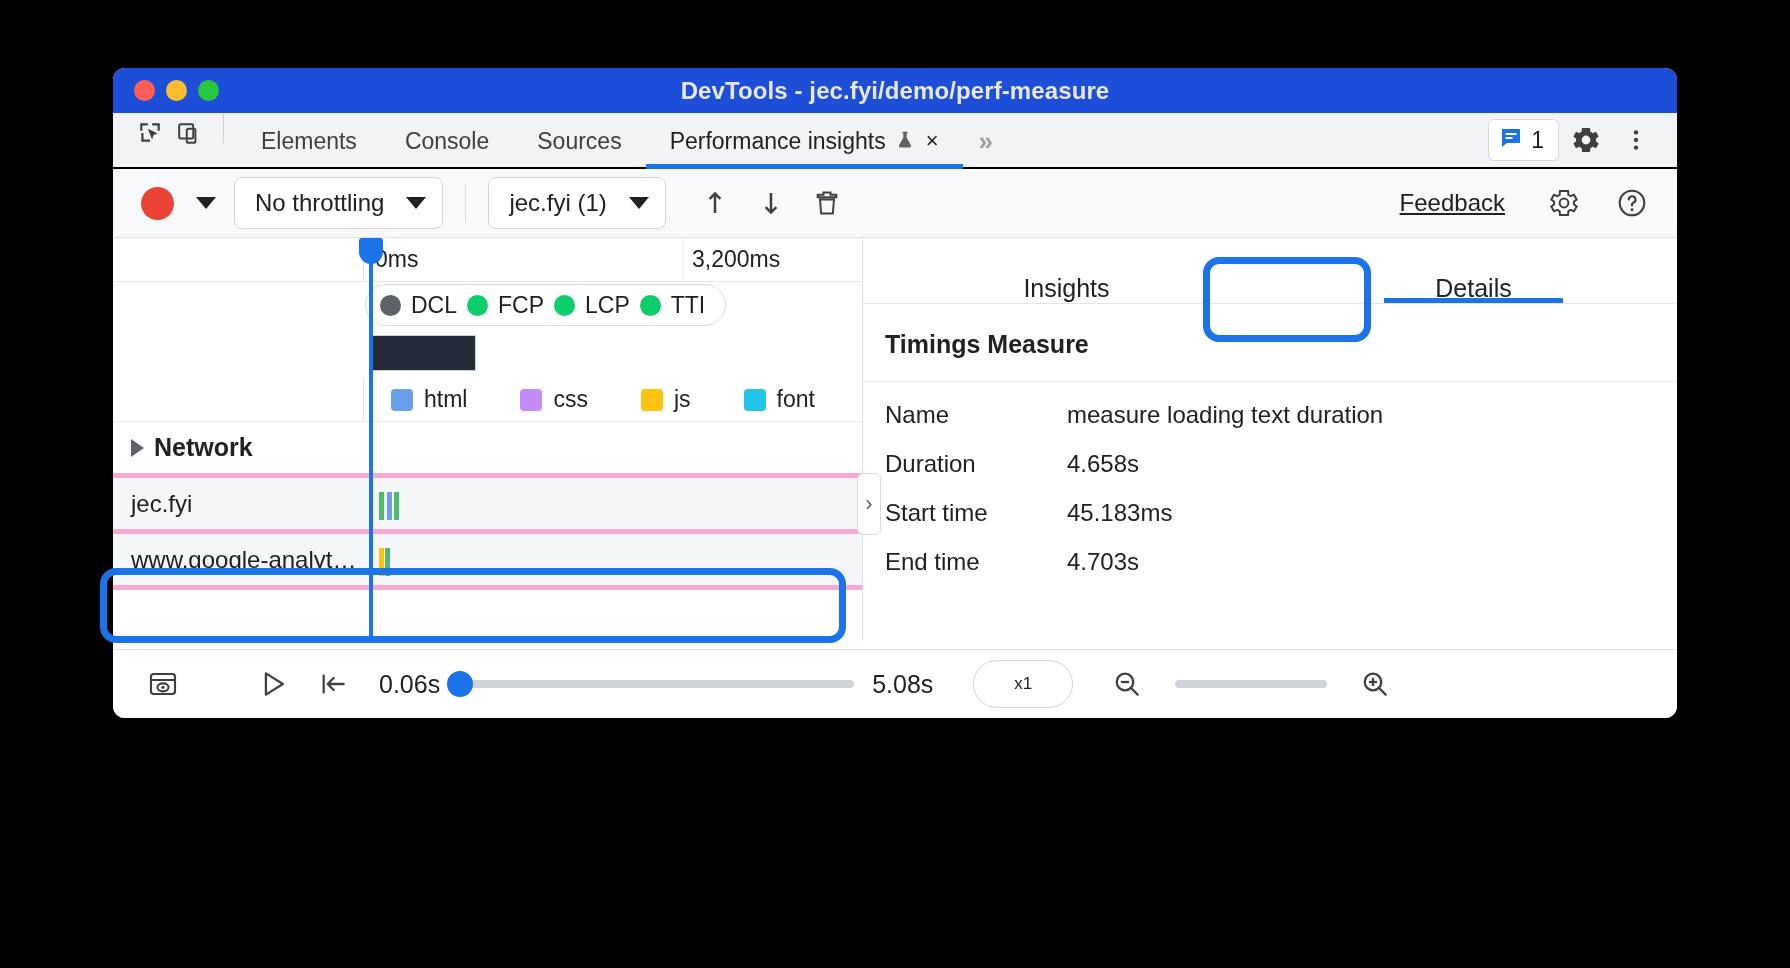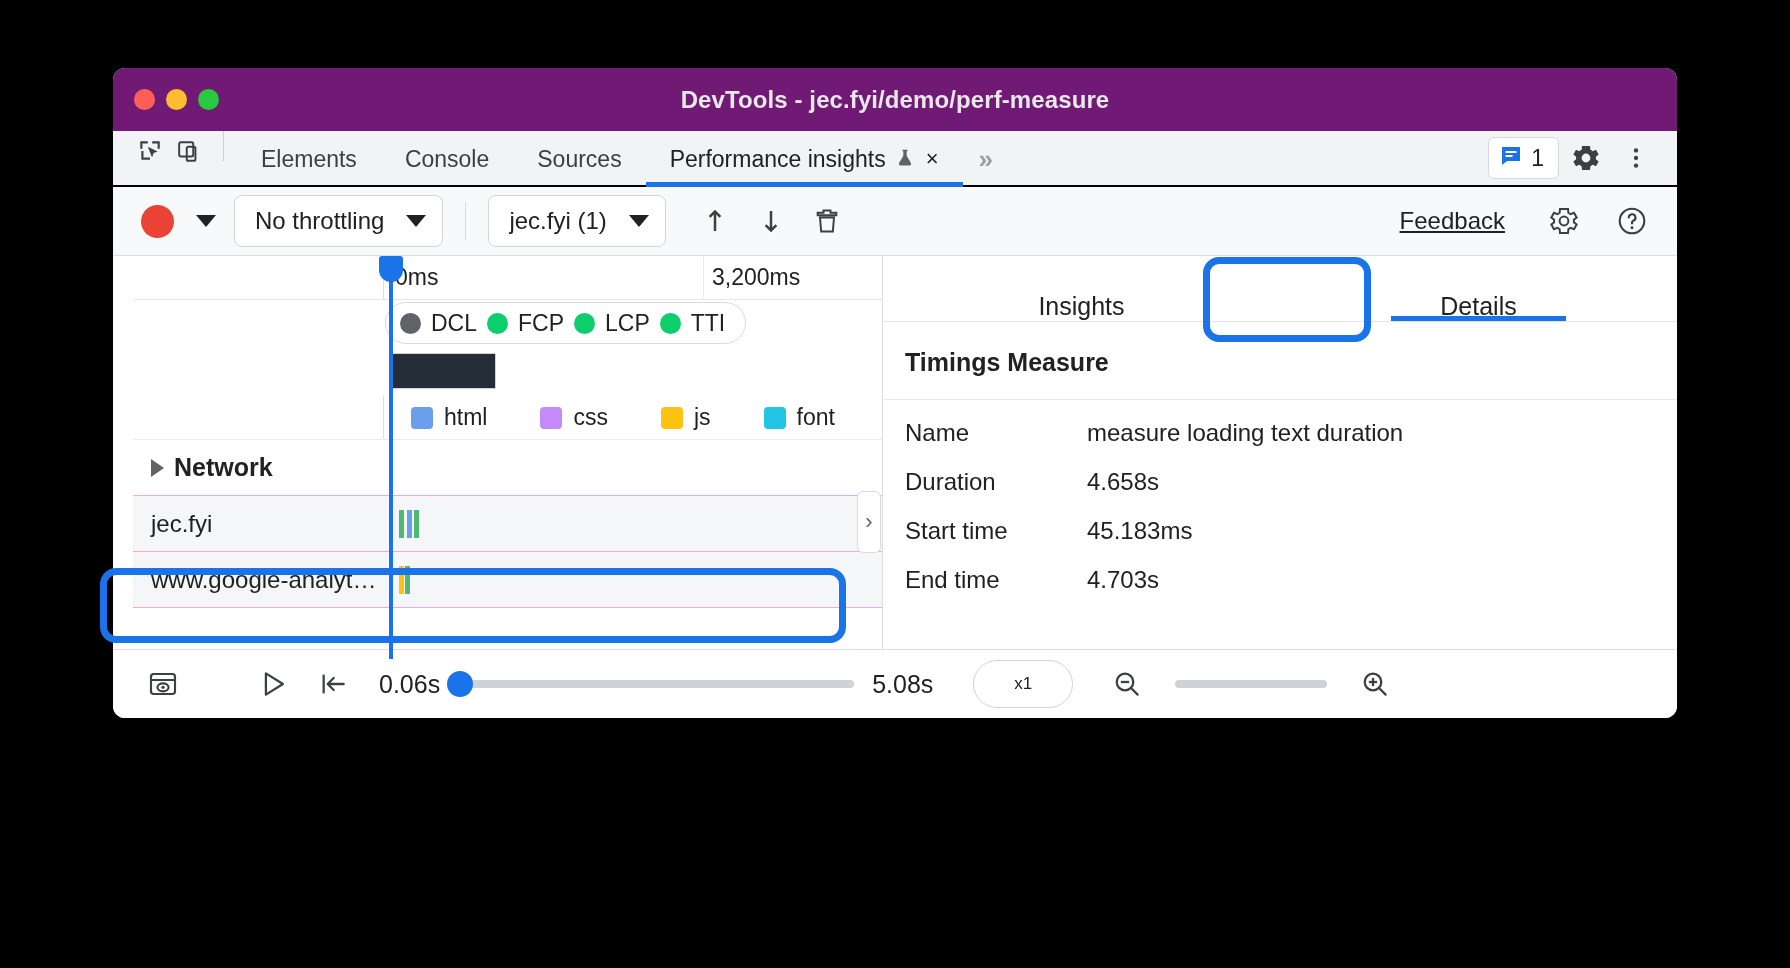"DevTools - jec.fyi/demo/perf-measure" .titlebar { background: #701a75 -> #1d4ed8; height: 63px -> 45px }
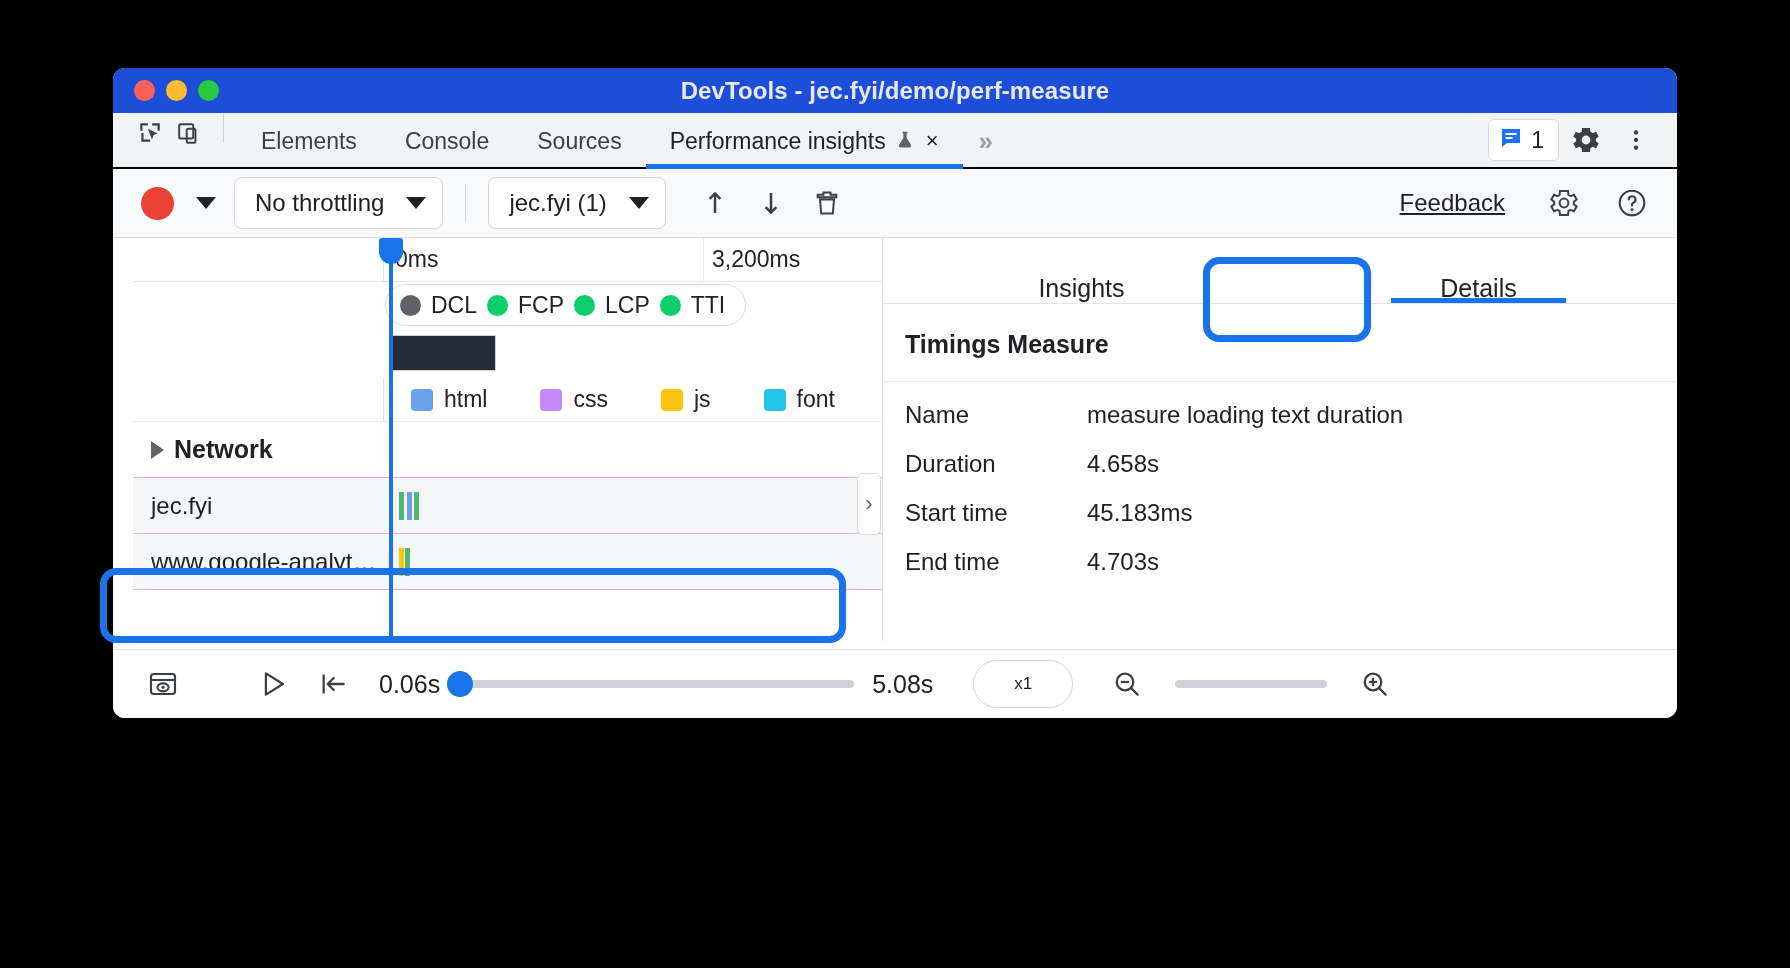"0ms" .content { padding-left: 20px -> none }
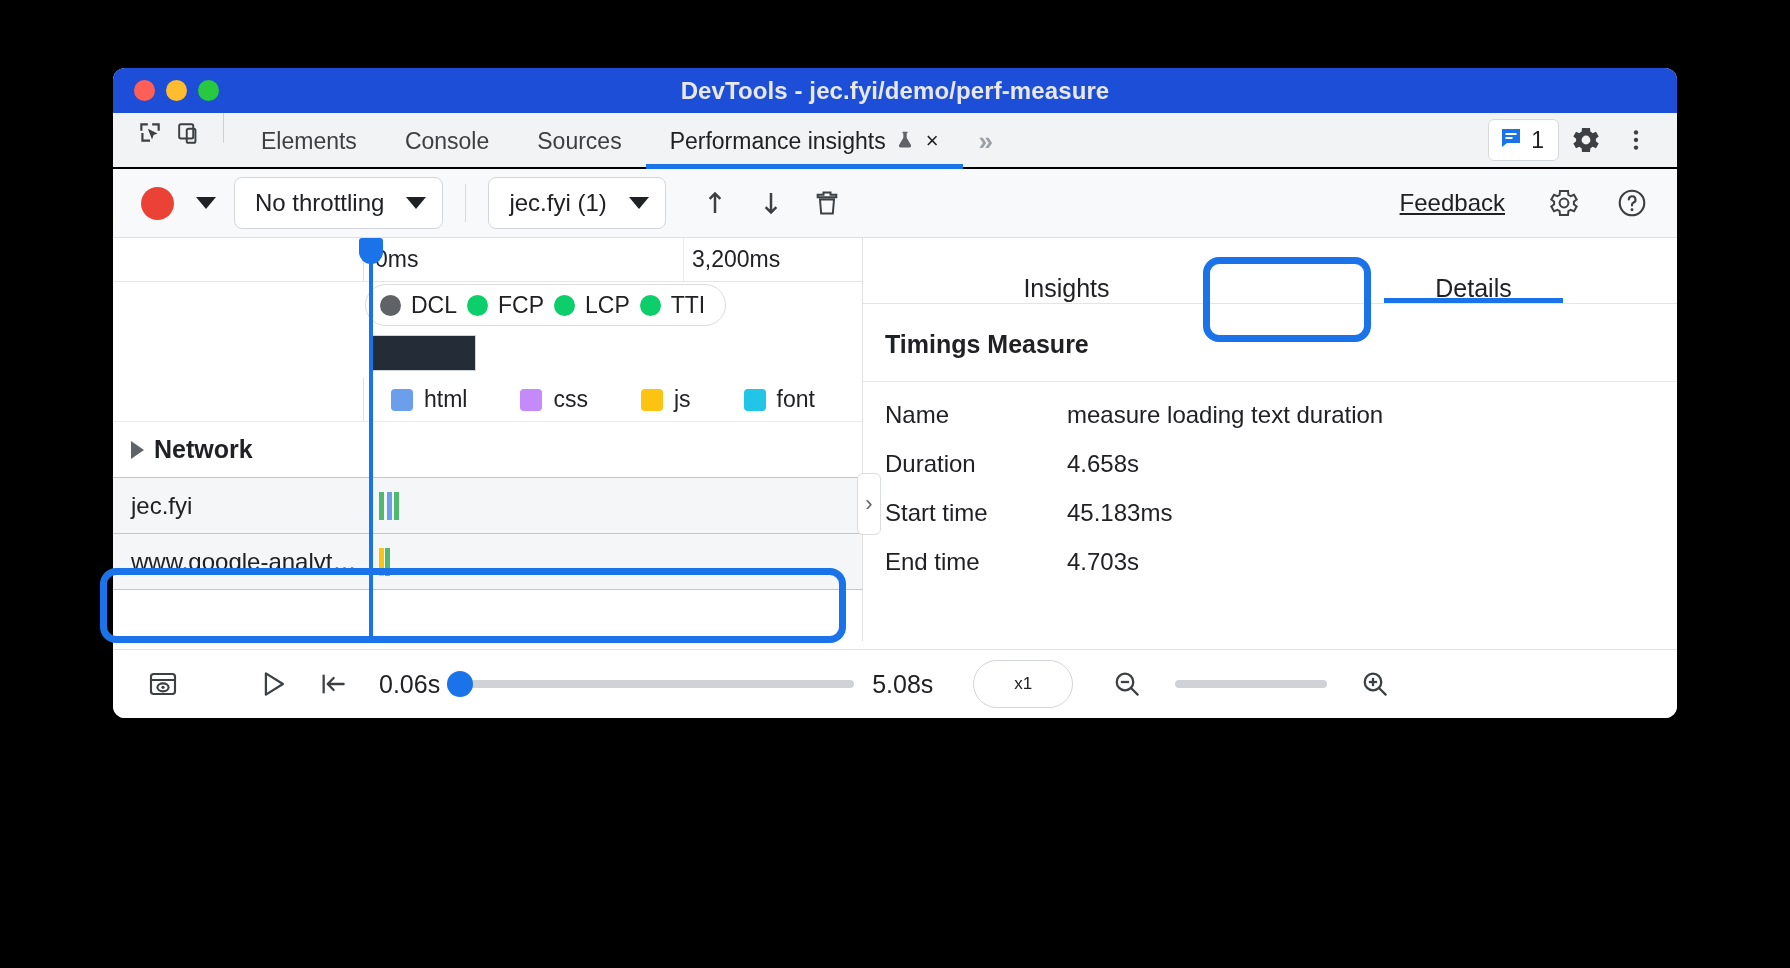"Network" .row { border-bottom: 1px solid #f9a8d4 -> 5px solid #f9a8d4 }
